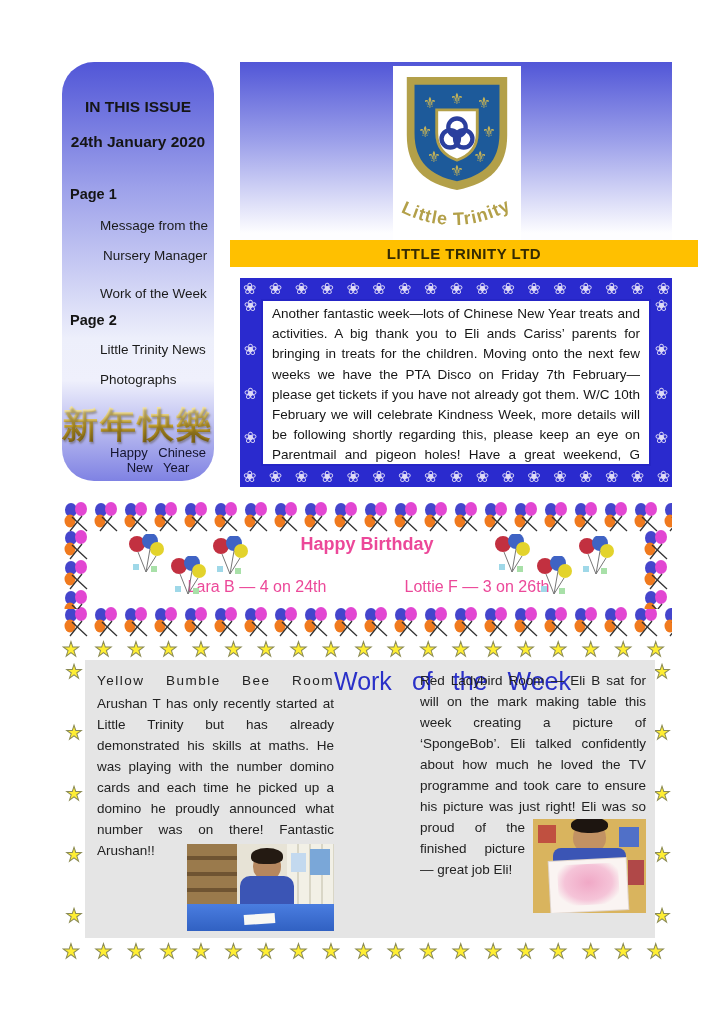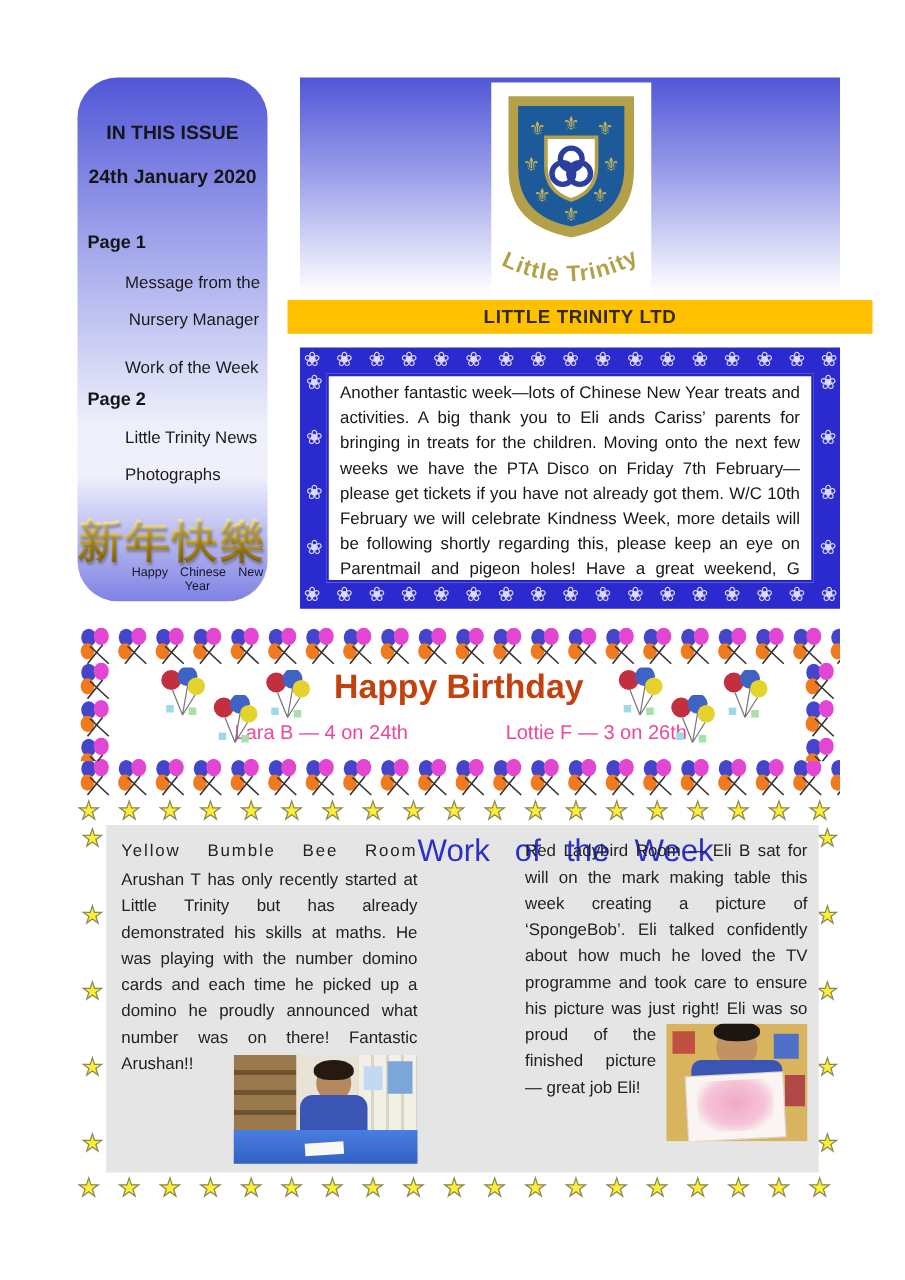"Happy Chinese New Year" .cny-caption { font-size: 10px -> 13px }
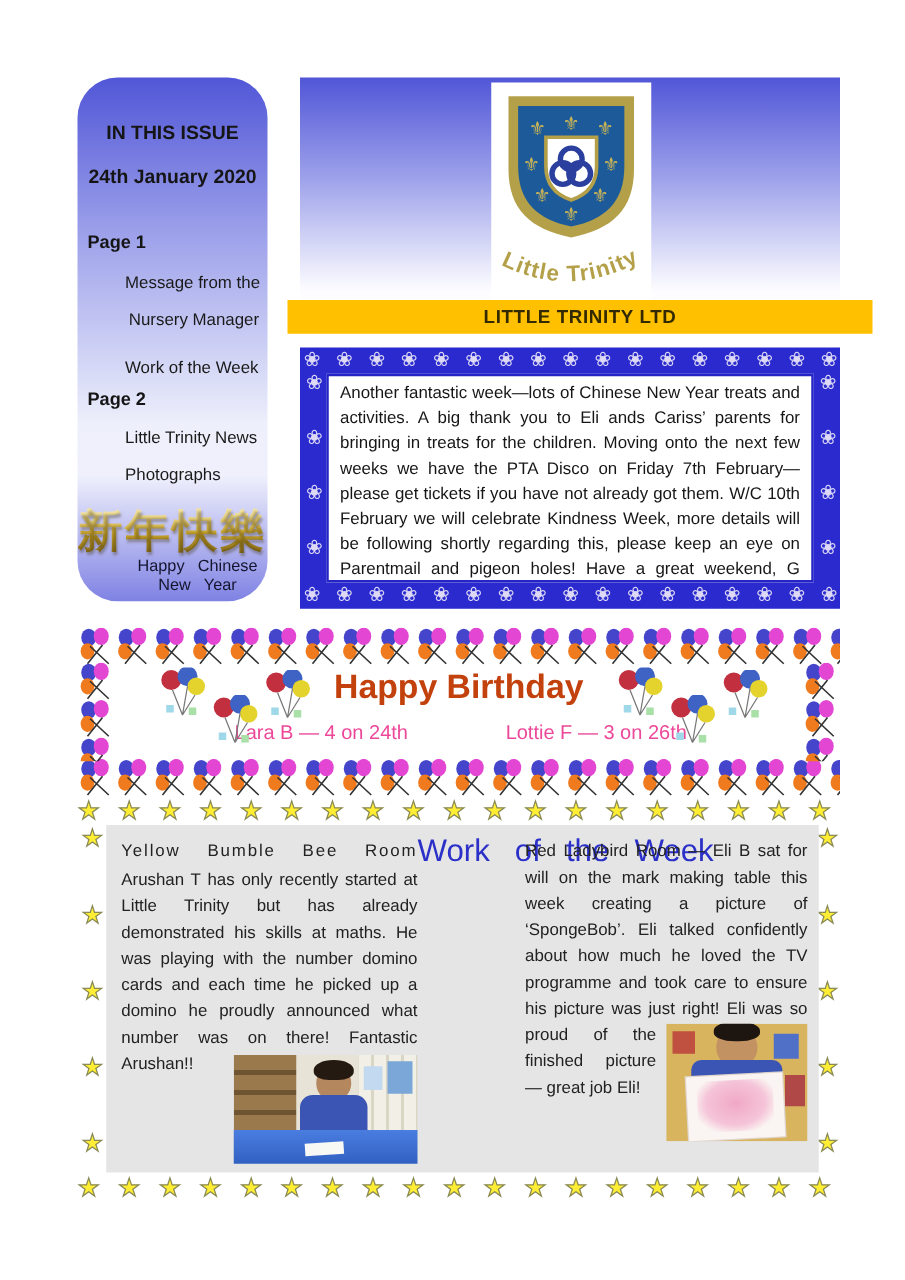"Happy Birthday" .bday-title { color: #c2410c -> #ec4899; font-size: 27px -> 18px }
